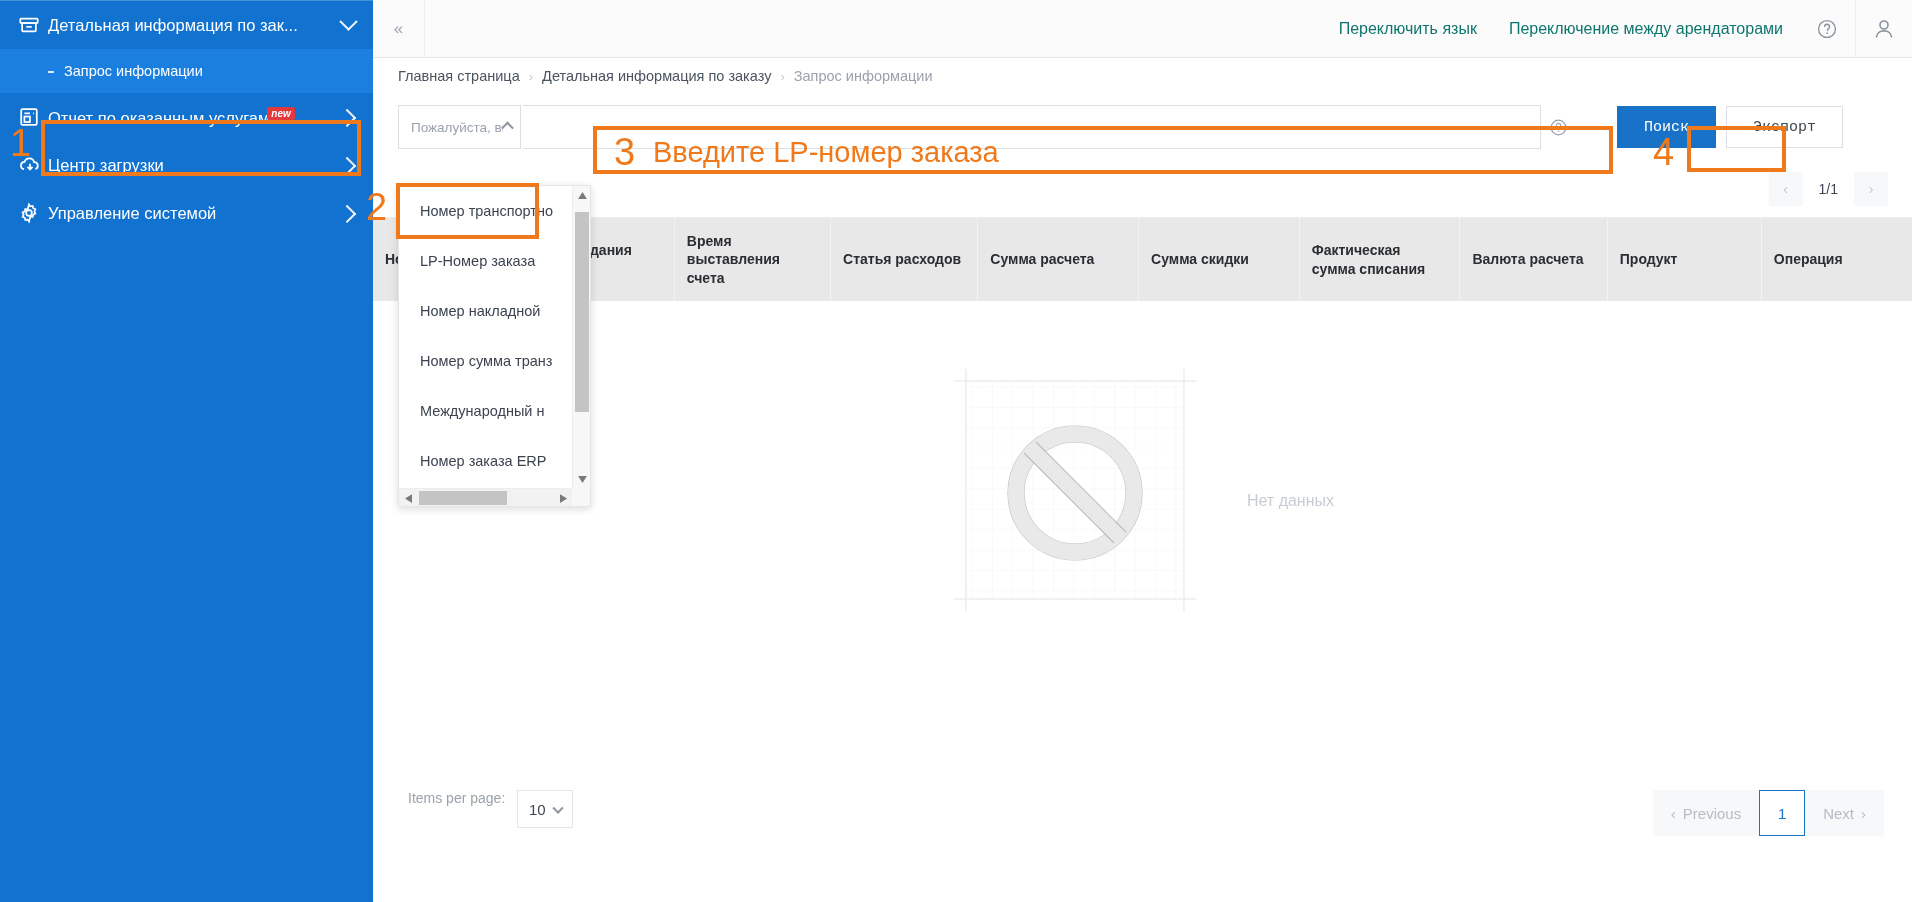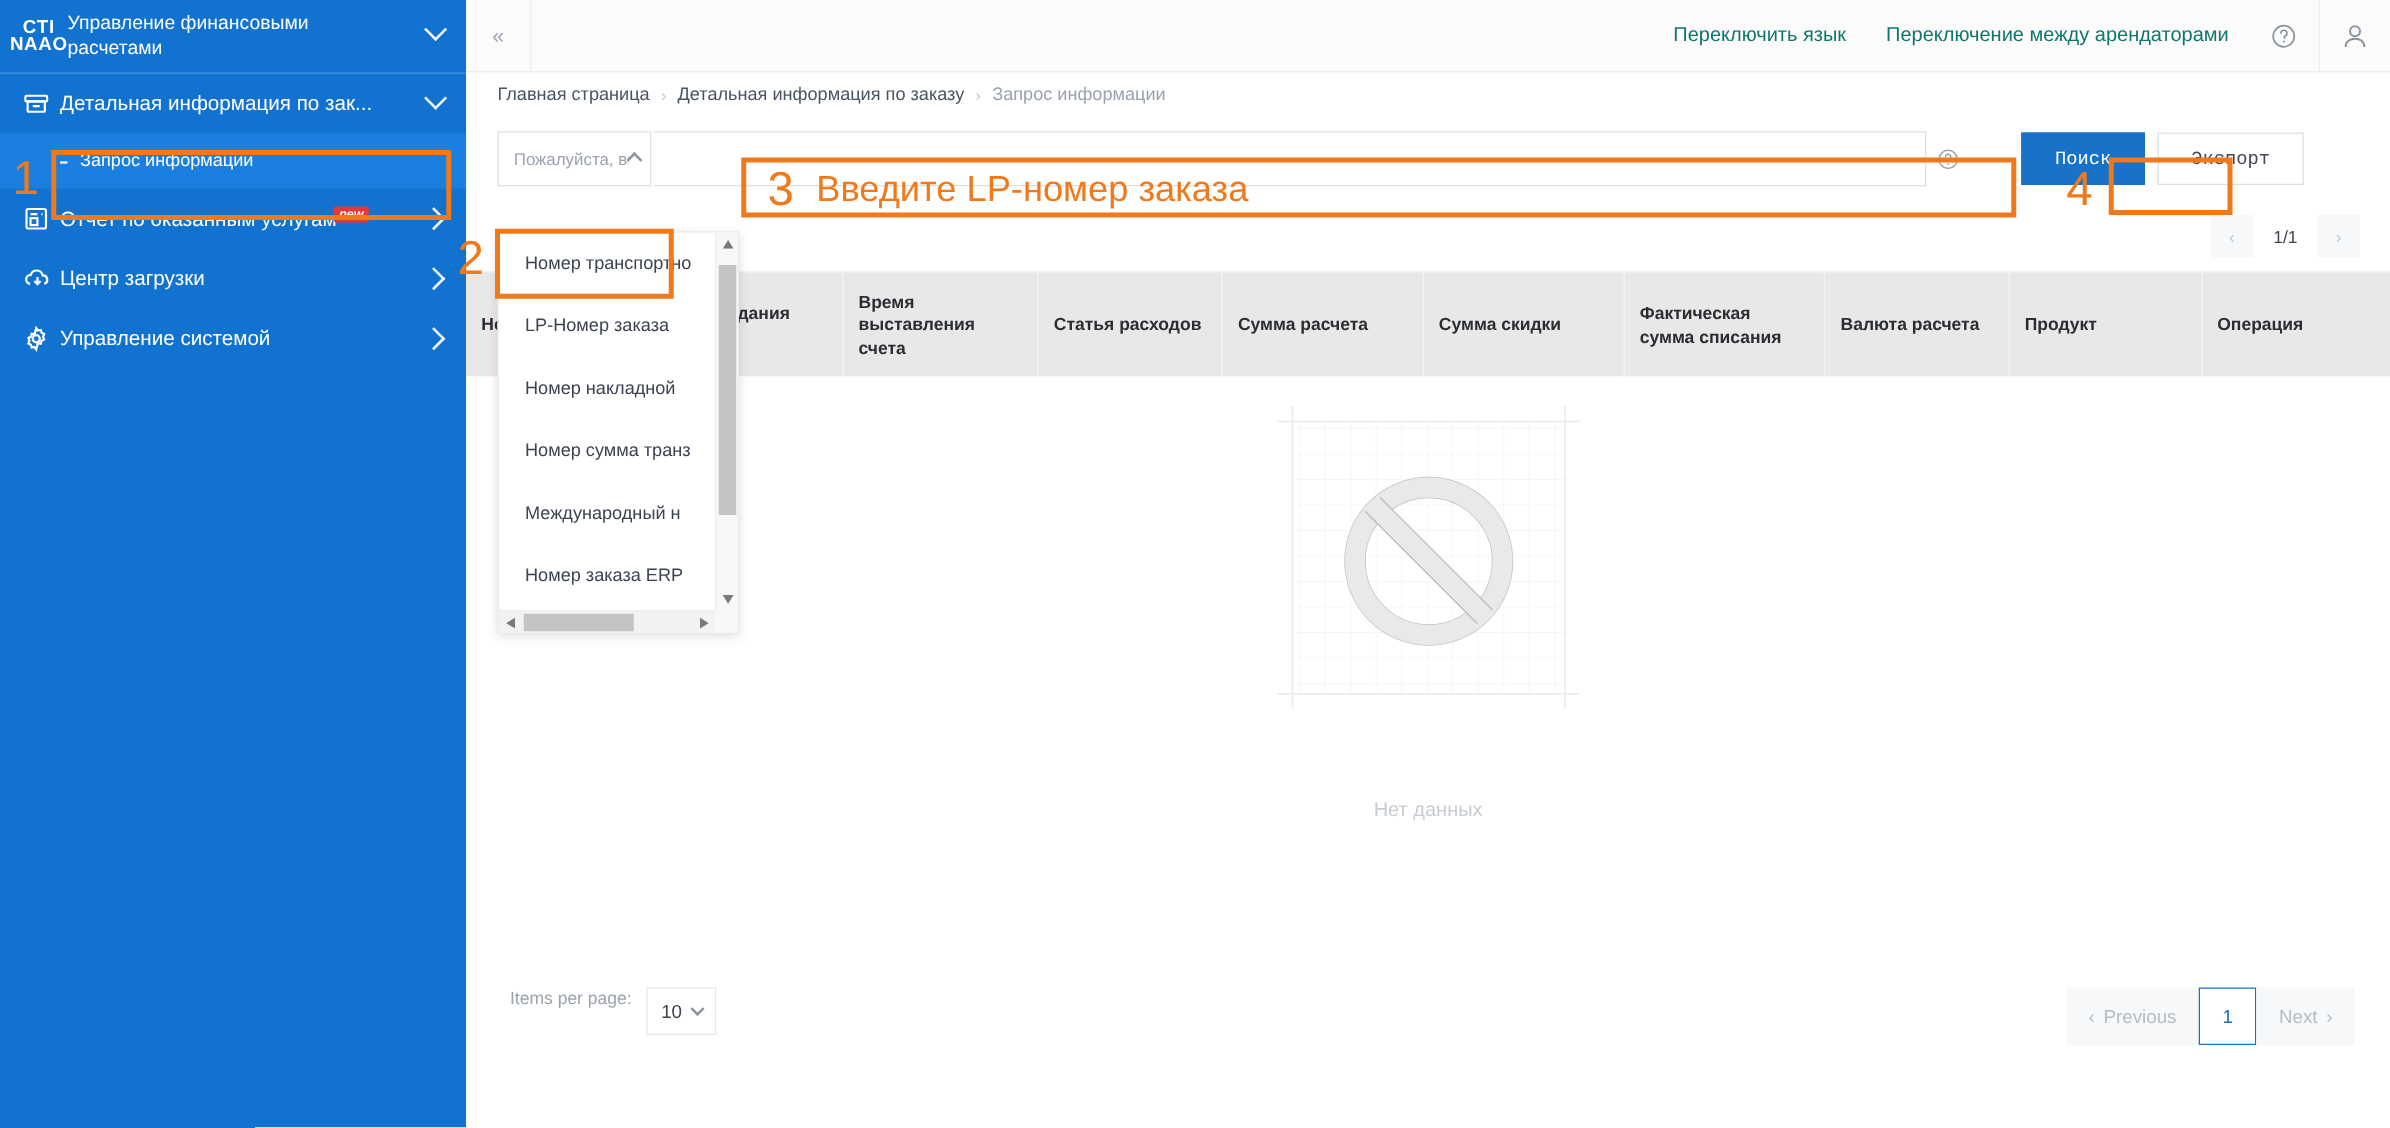"CTI" div.brand { html: <div> <div> <span>CTI</span> <span>NAAO</span> </div> <div>Управление финансовыми расчетами</div> <div> <i></i> </div> </div> -> none }
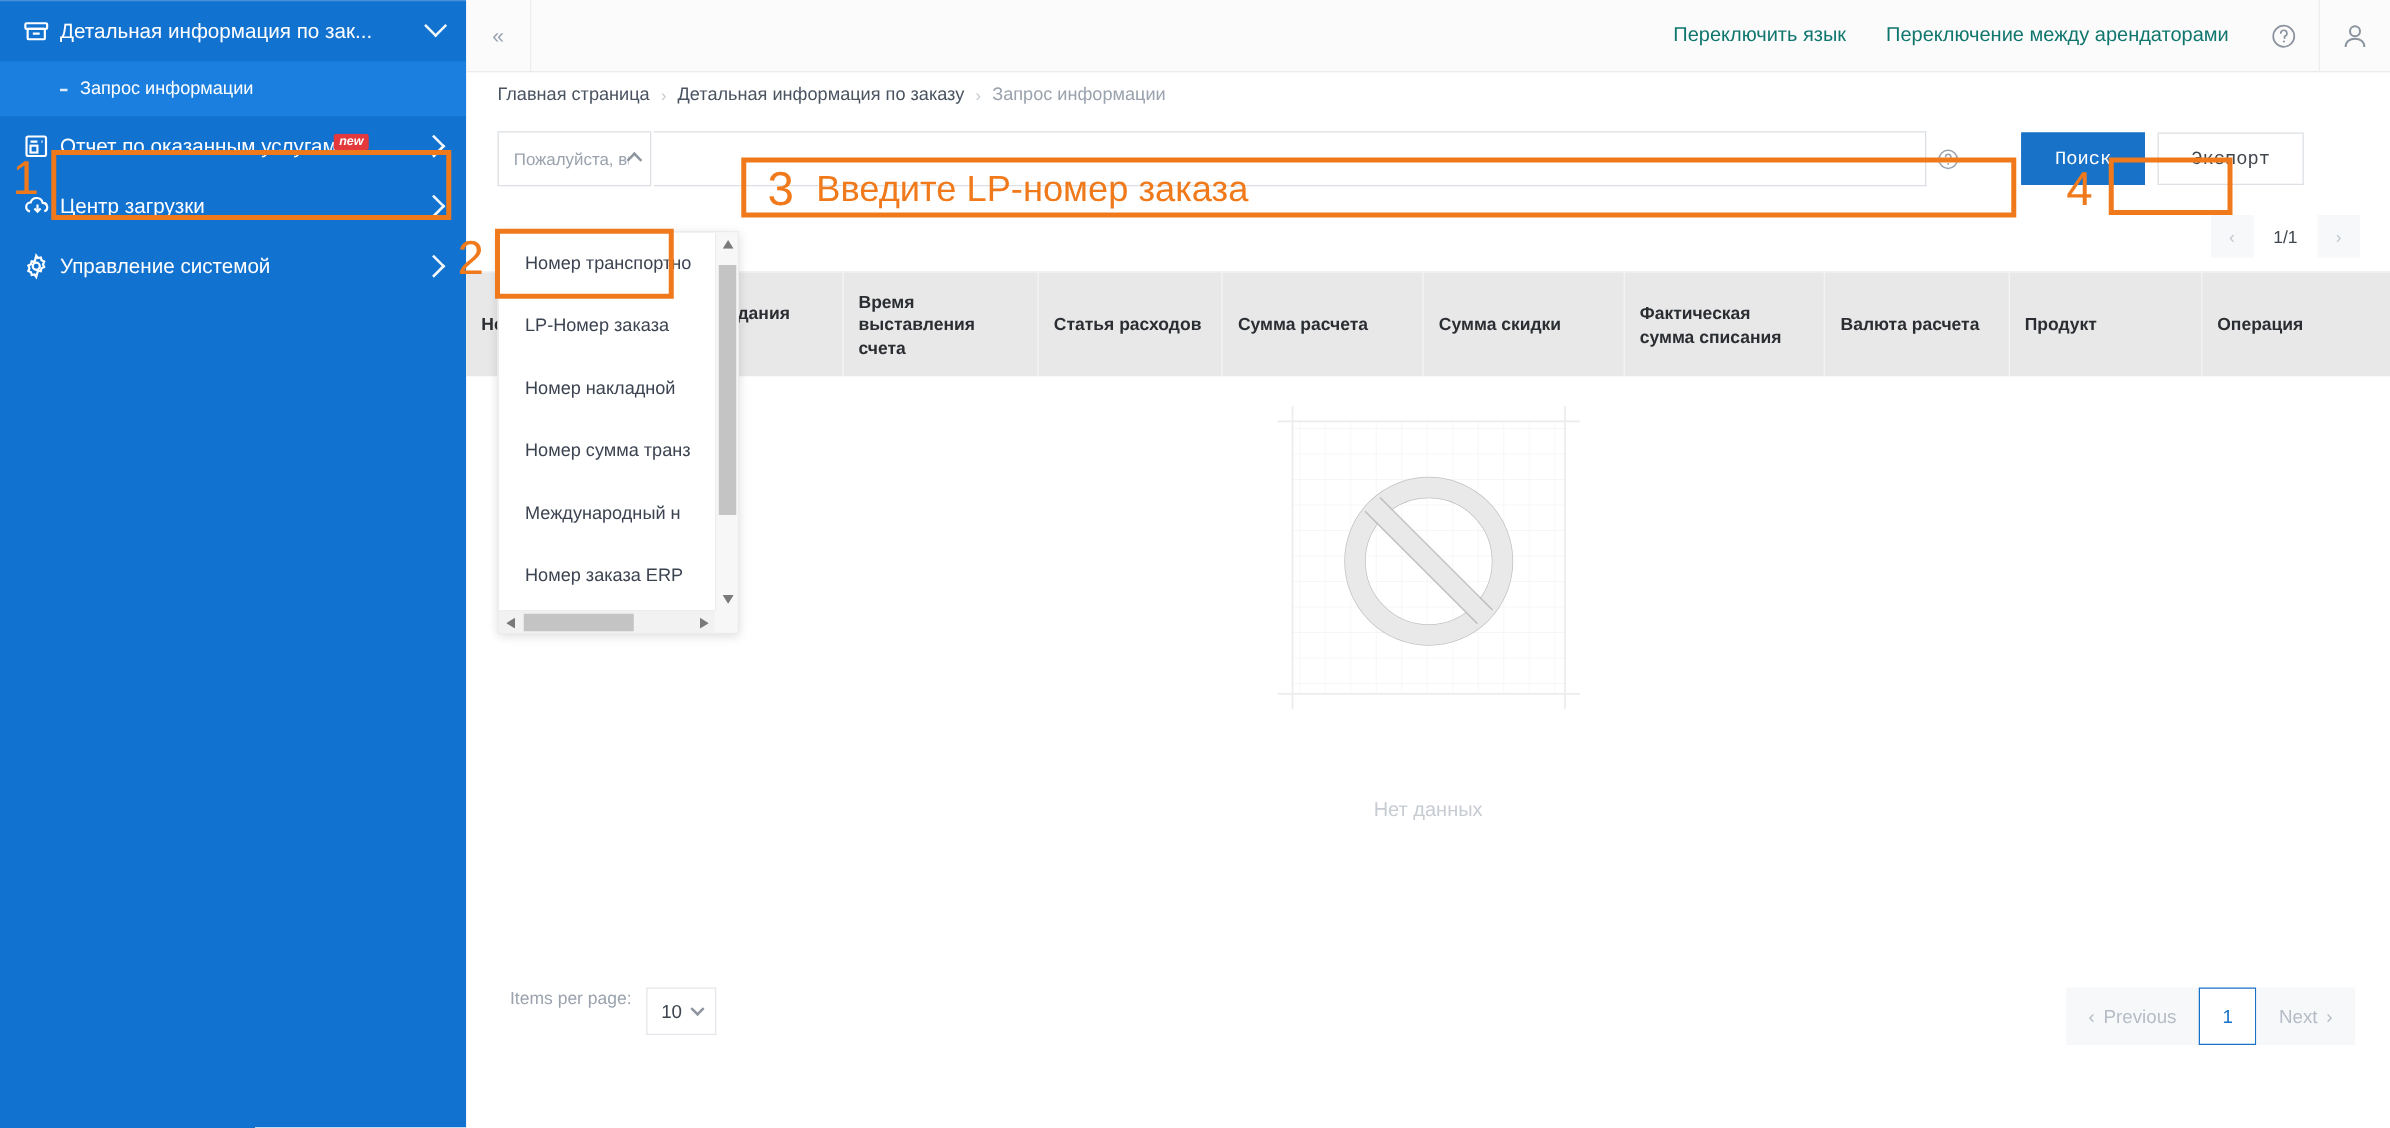"Нет данных" .empty-wrap { flex-direction: column -> row }
